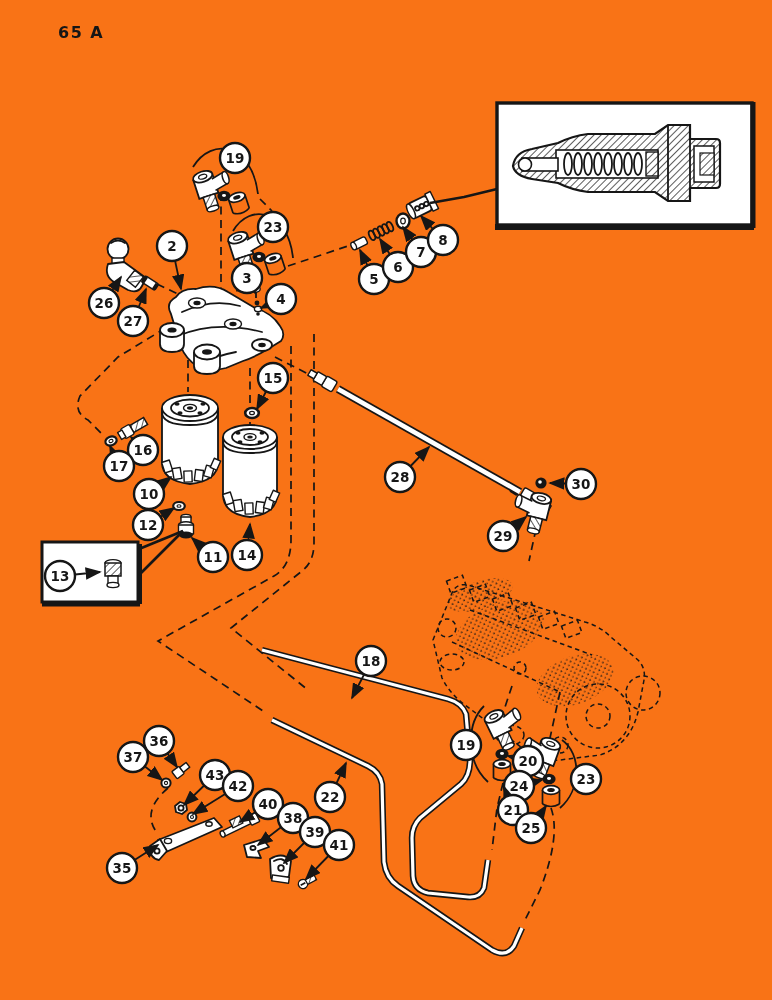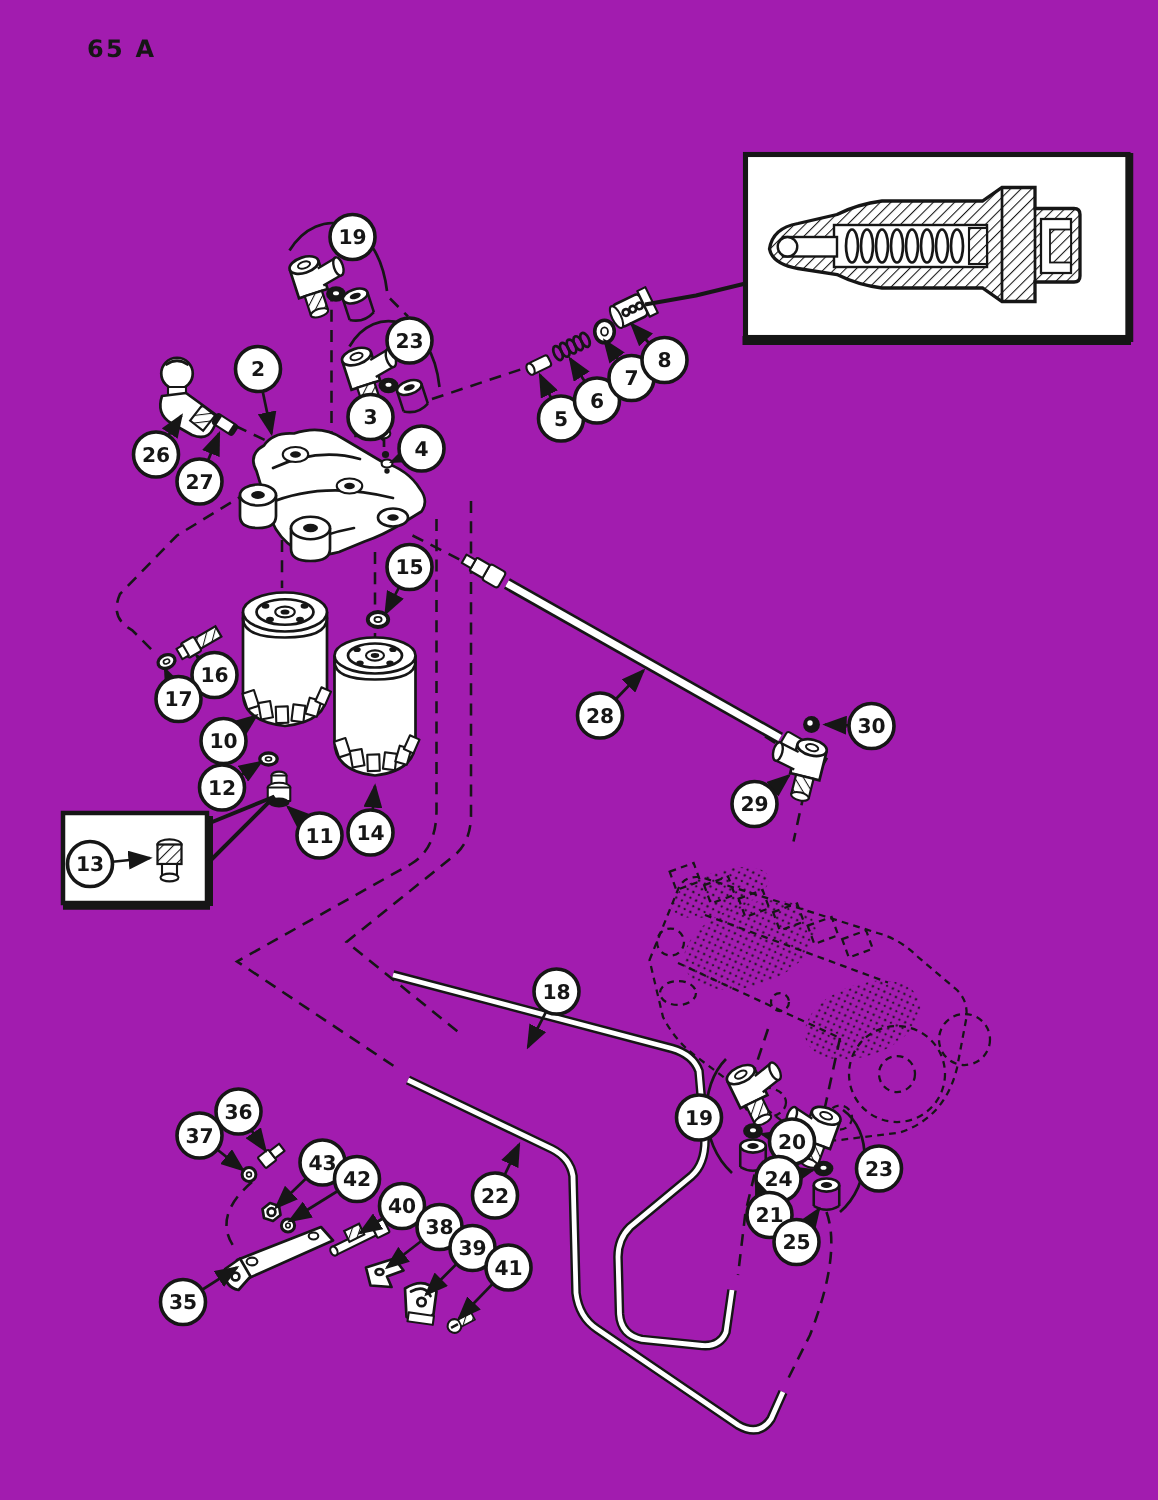"65 A" .page { background: #a21caf -> #f97316 }
